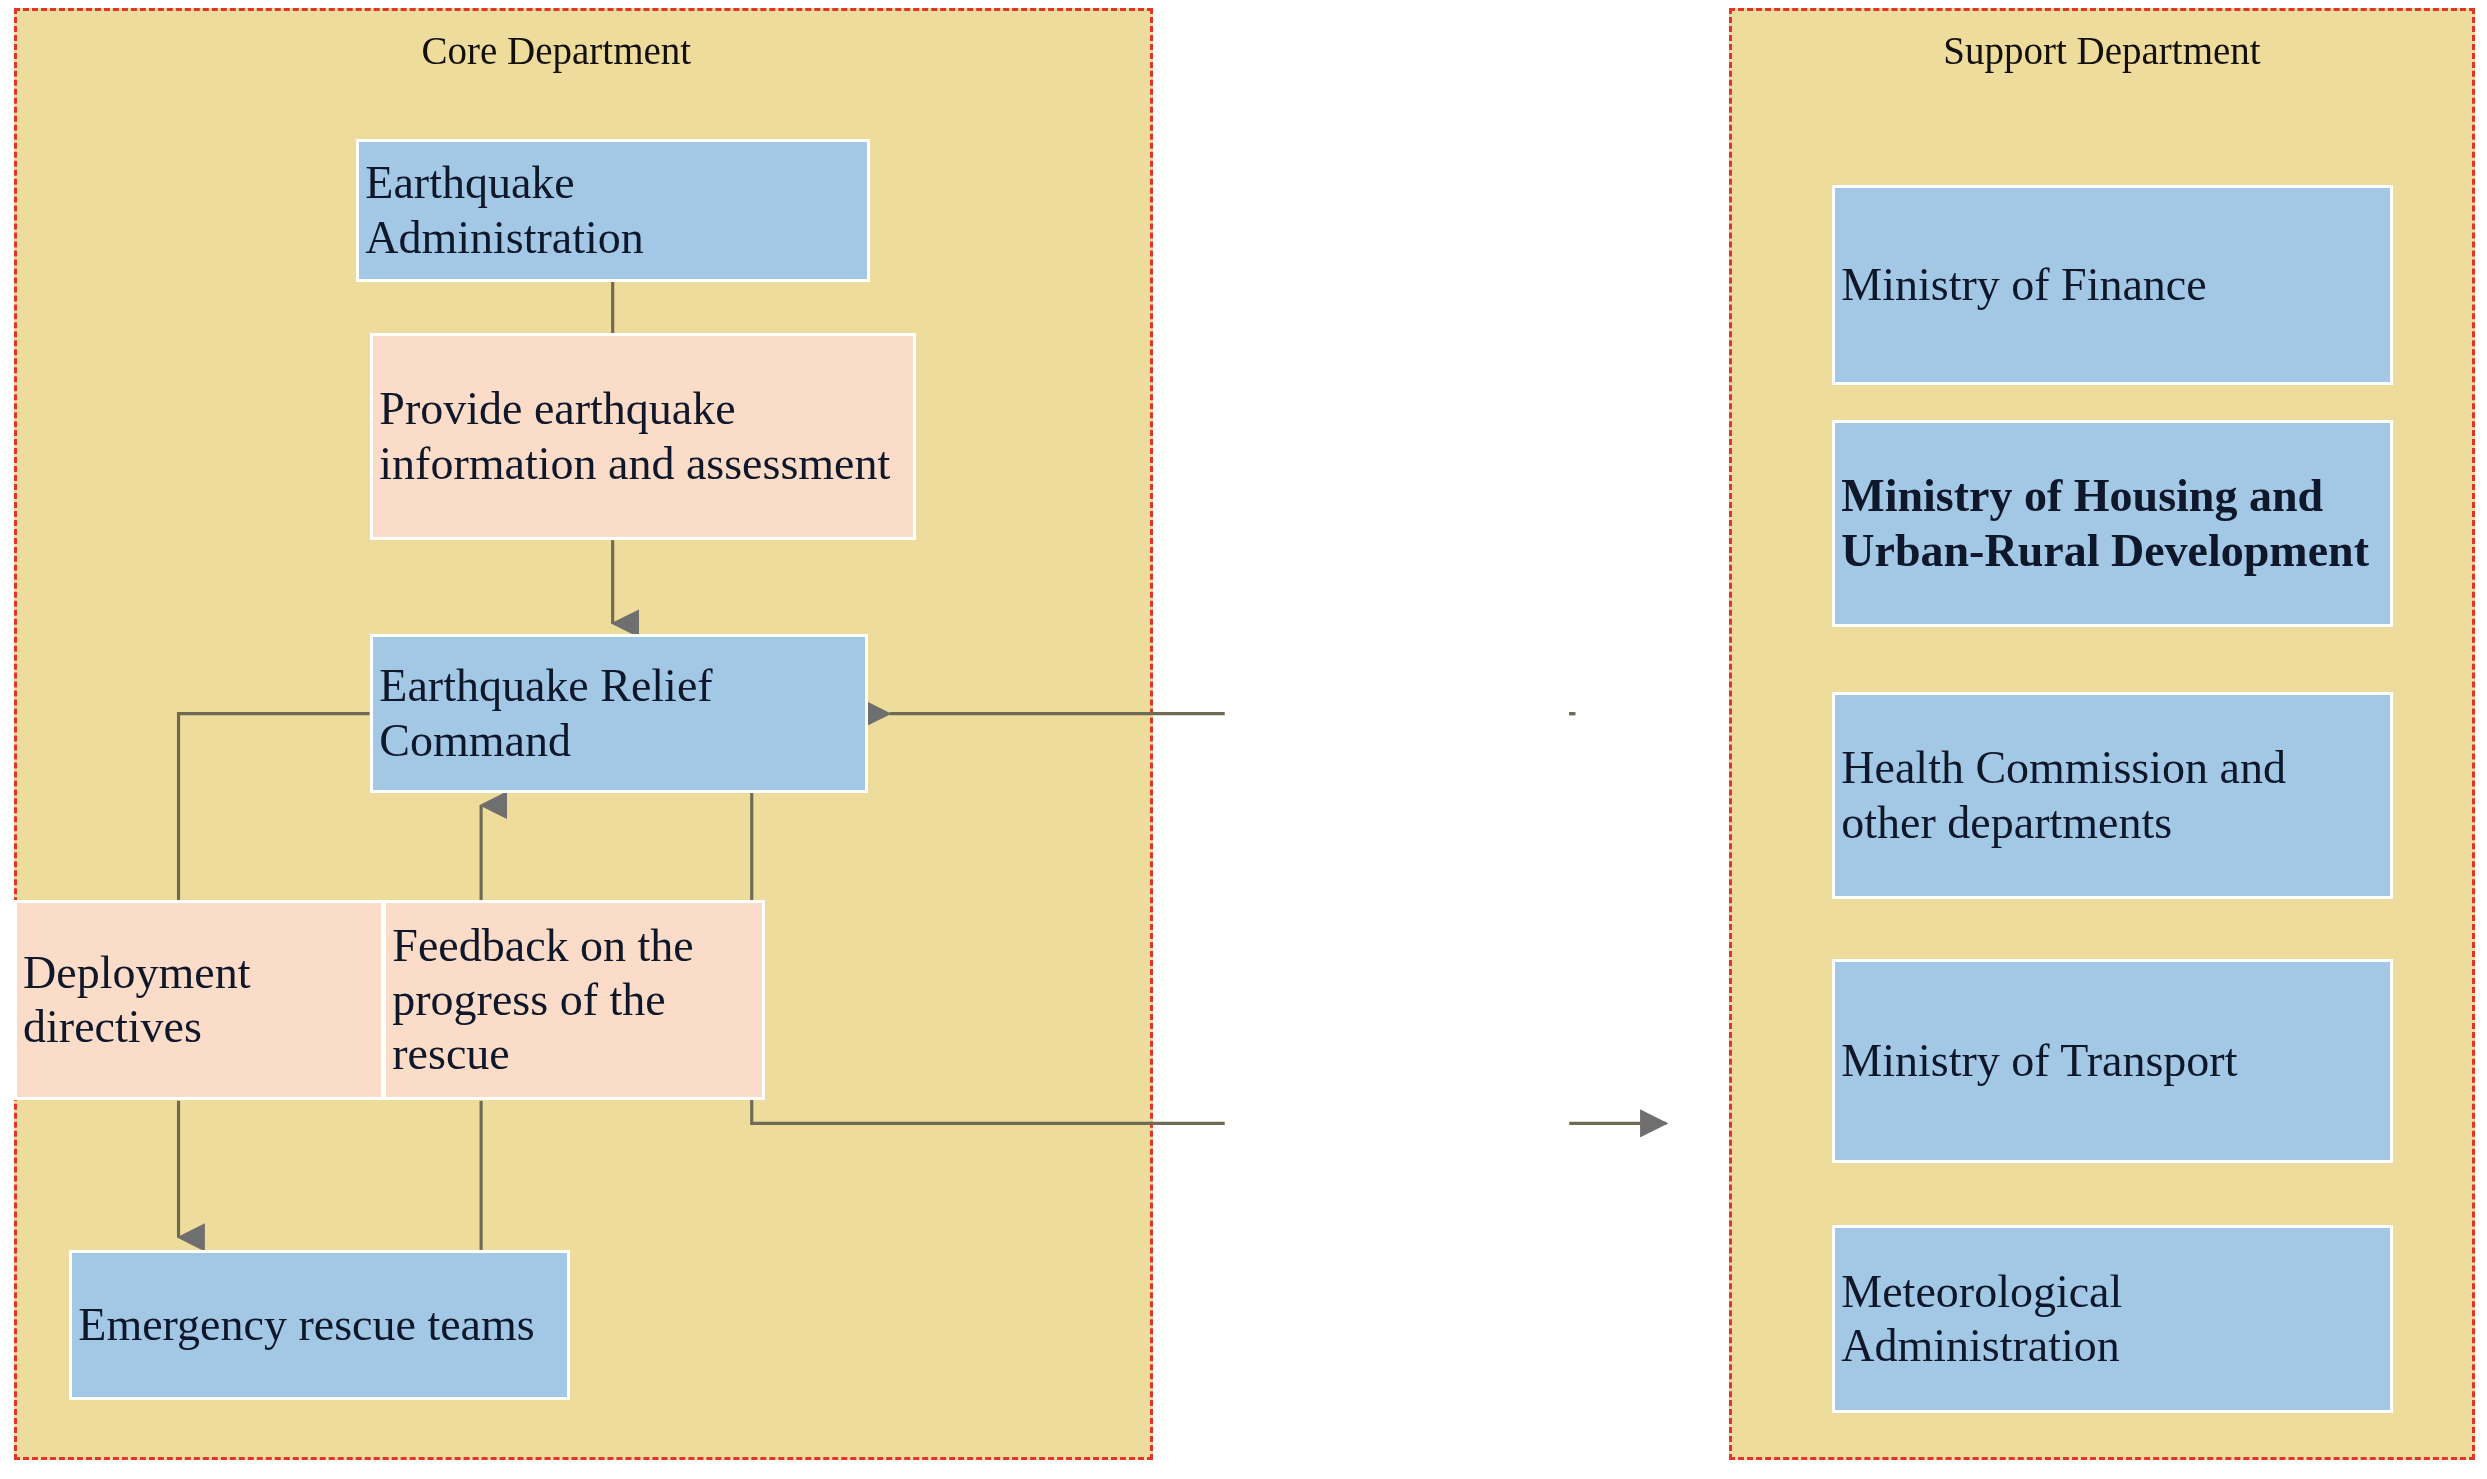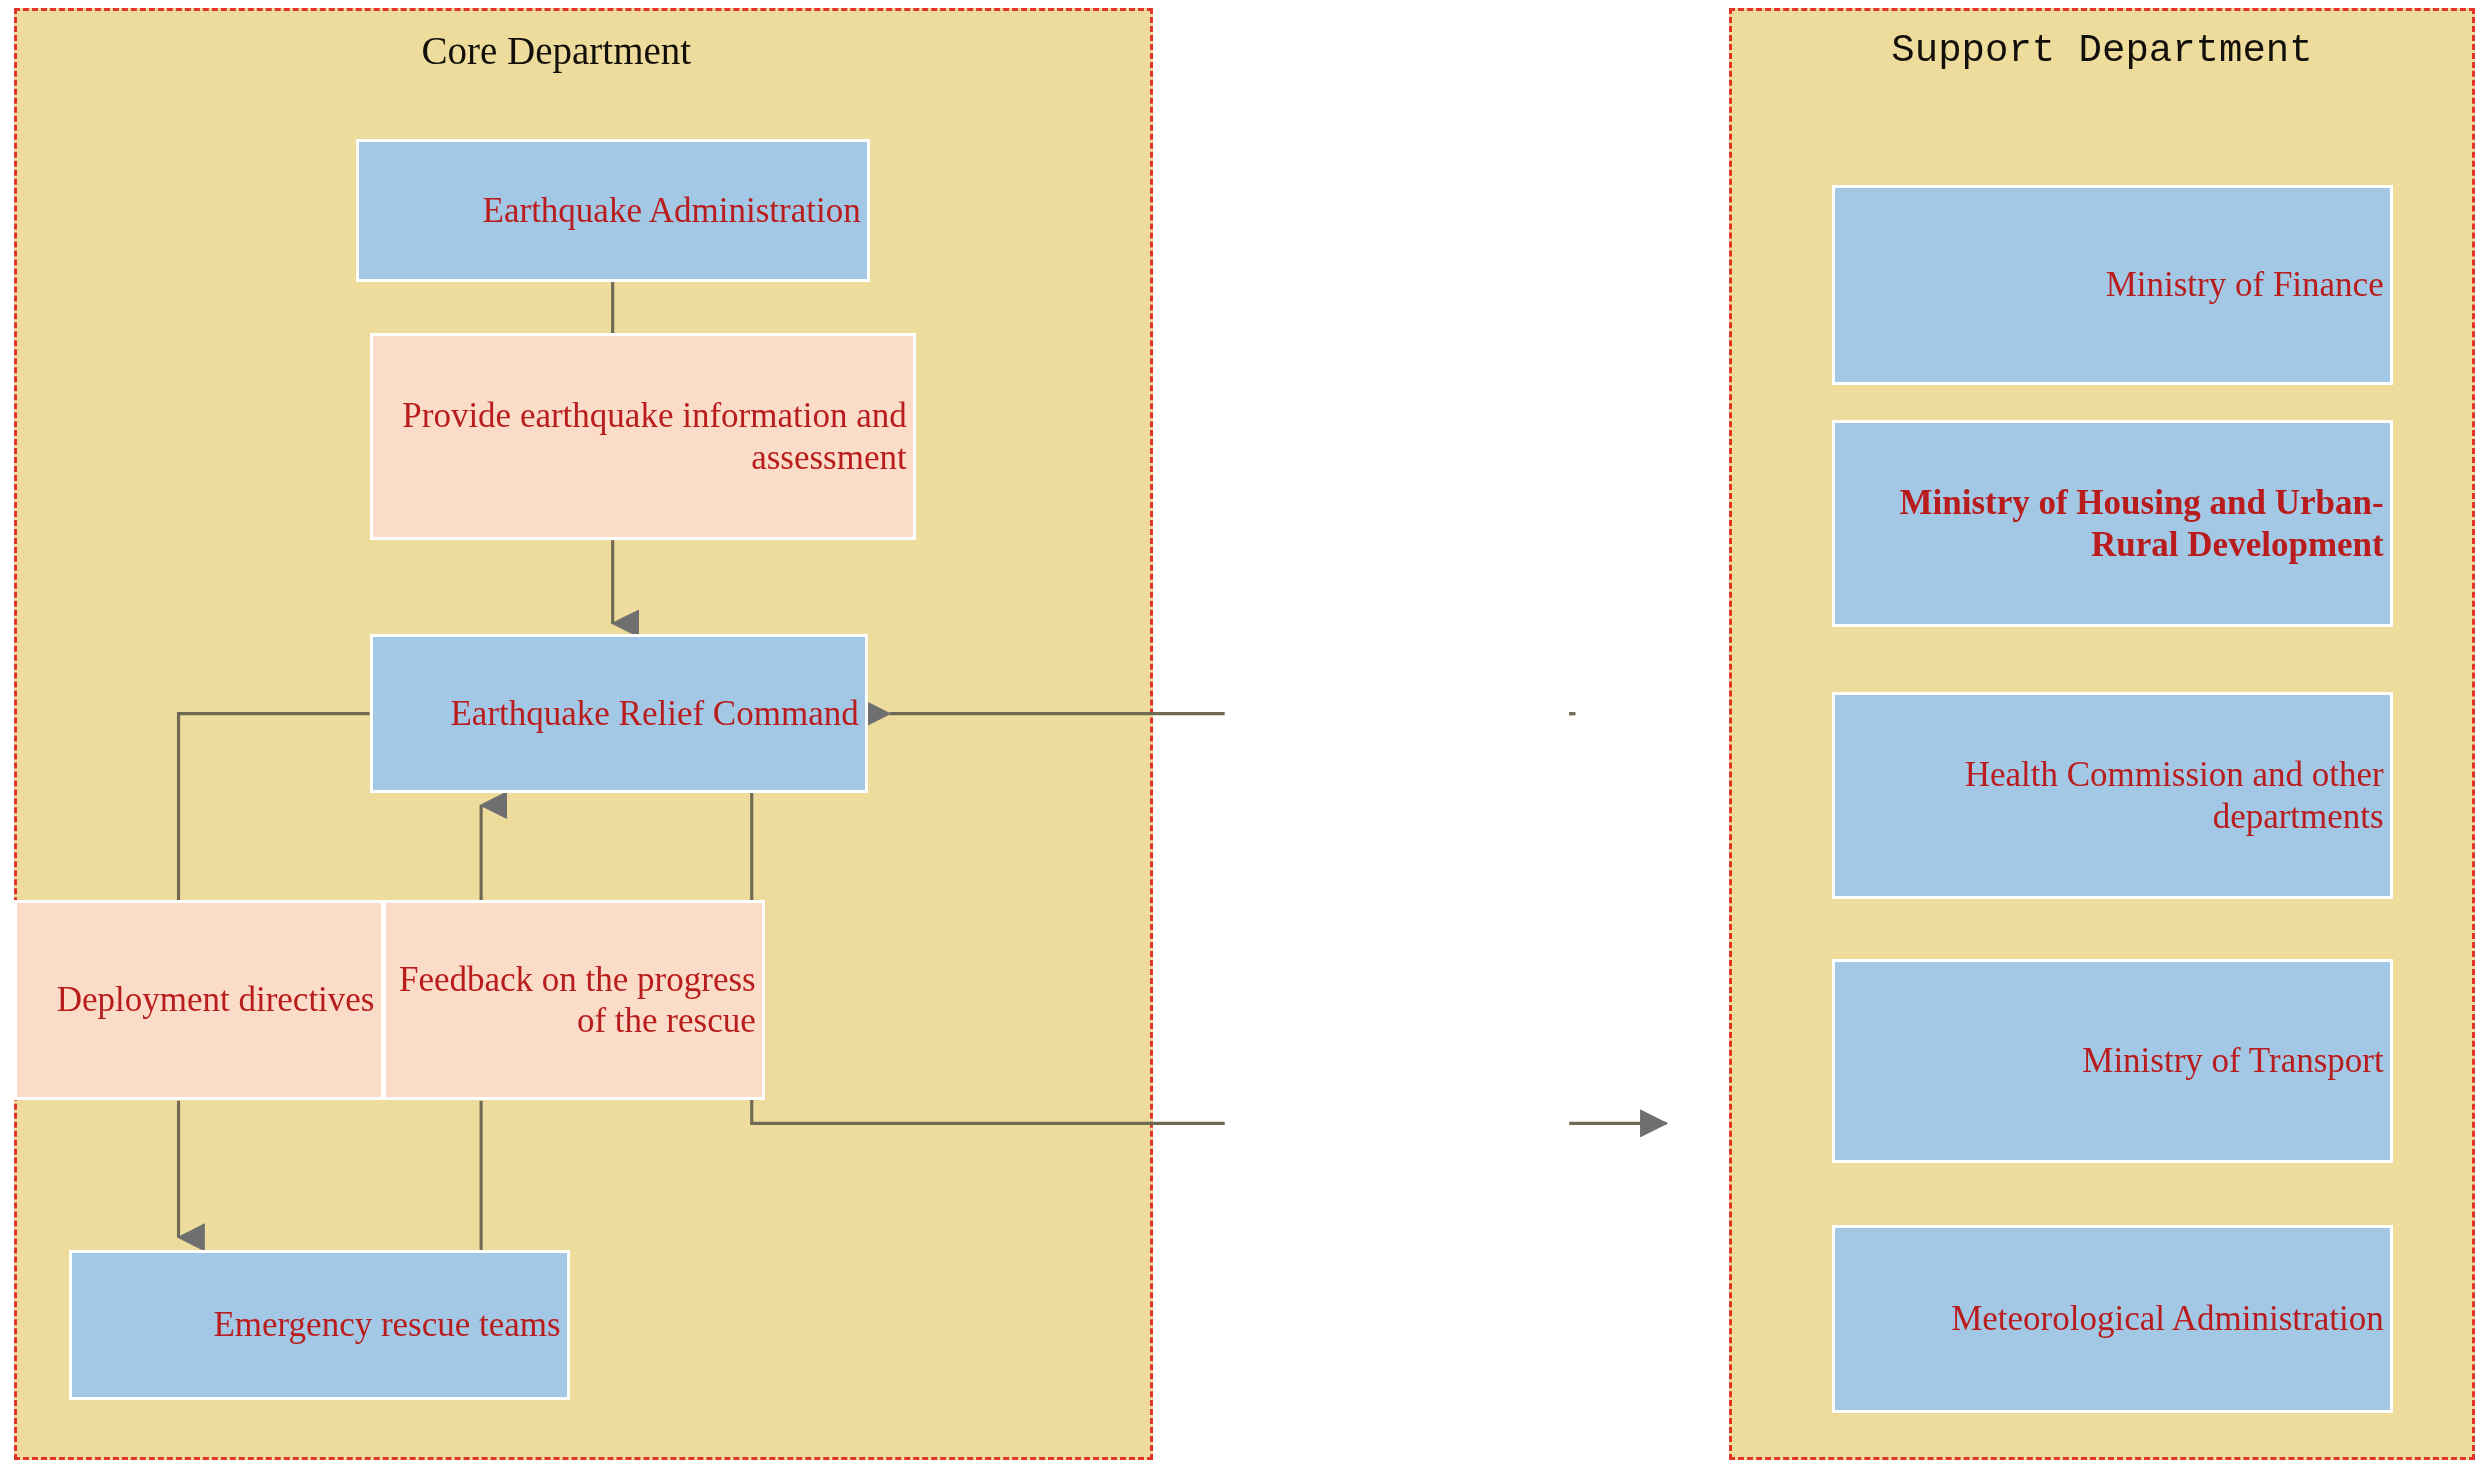"Support Department" div.panel-title { font-family: Liberation Mono, monospace -> none }
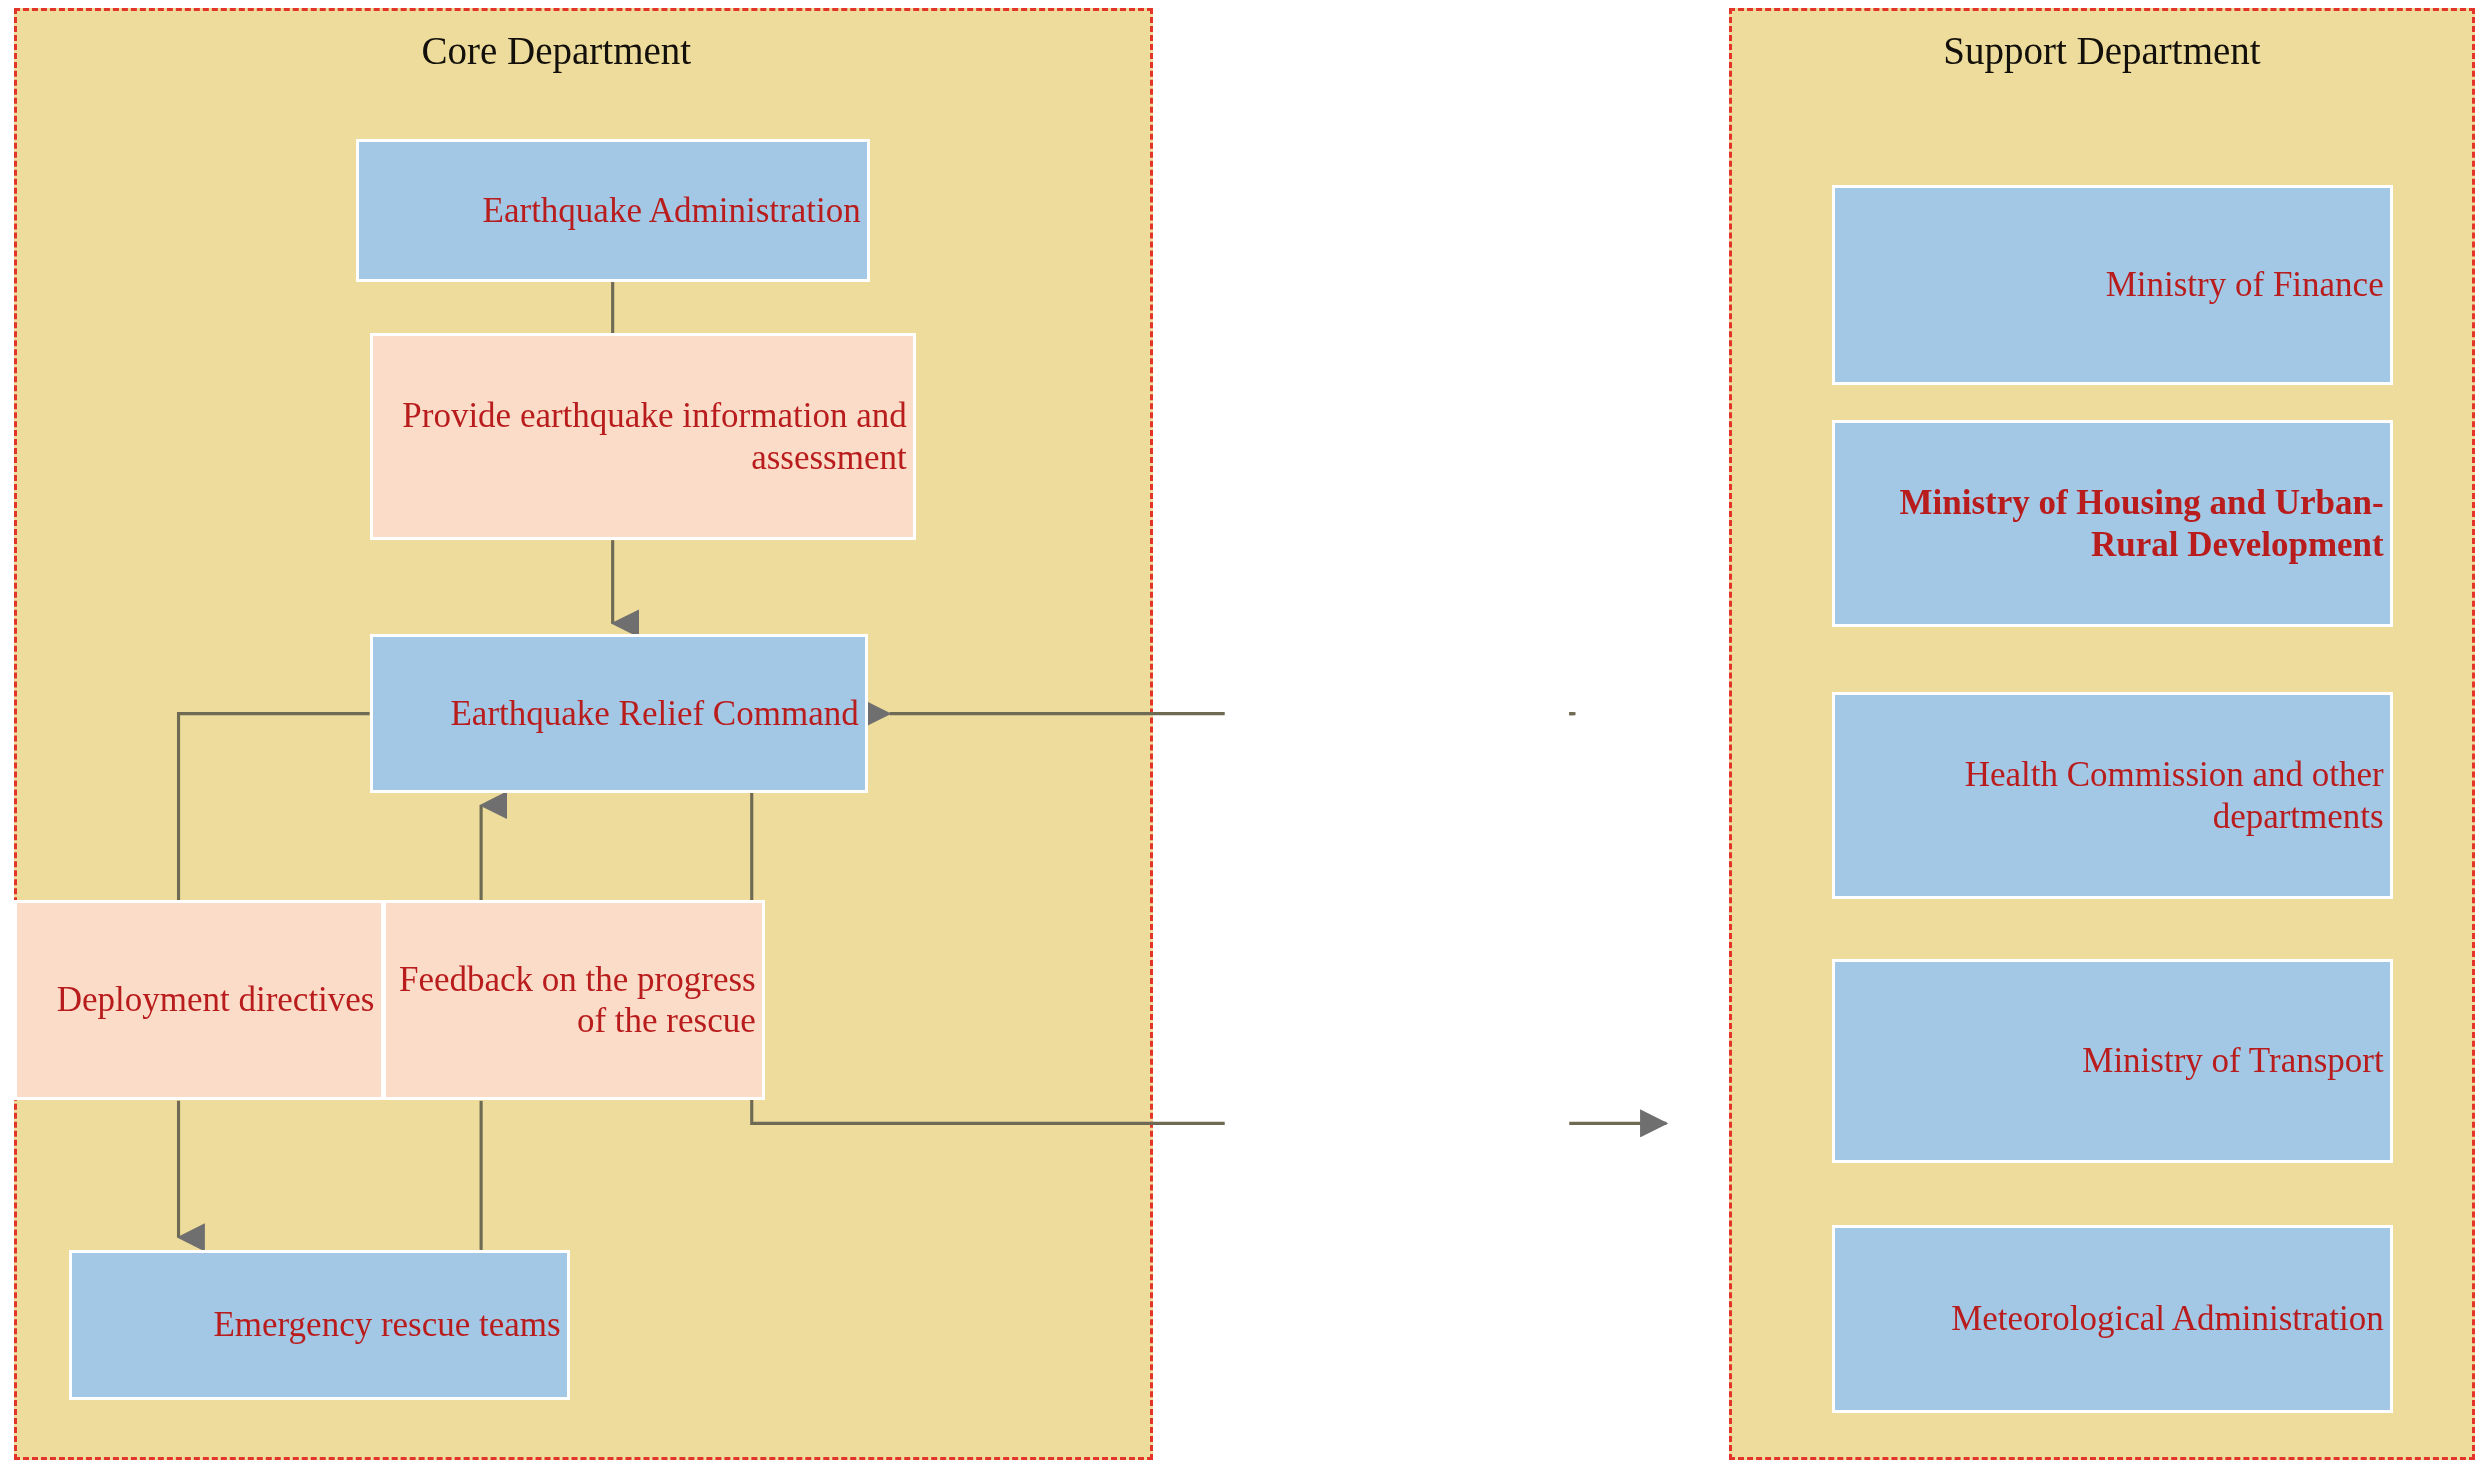"Earthquake Administration" .node { color: #b91c1c -> #0f172a; font-size: 35px -> 46px; text-align: right -> left }
